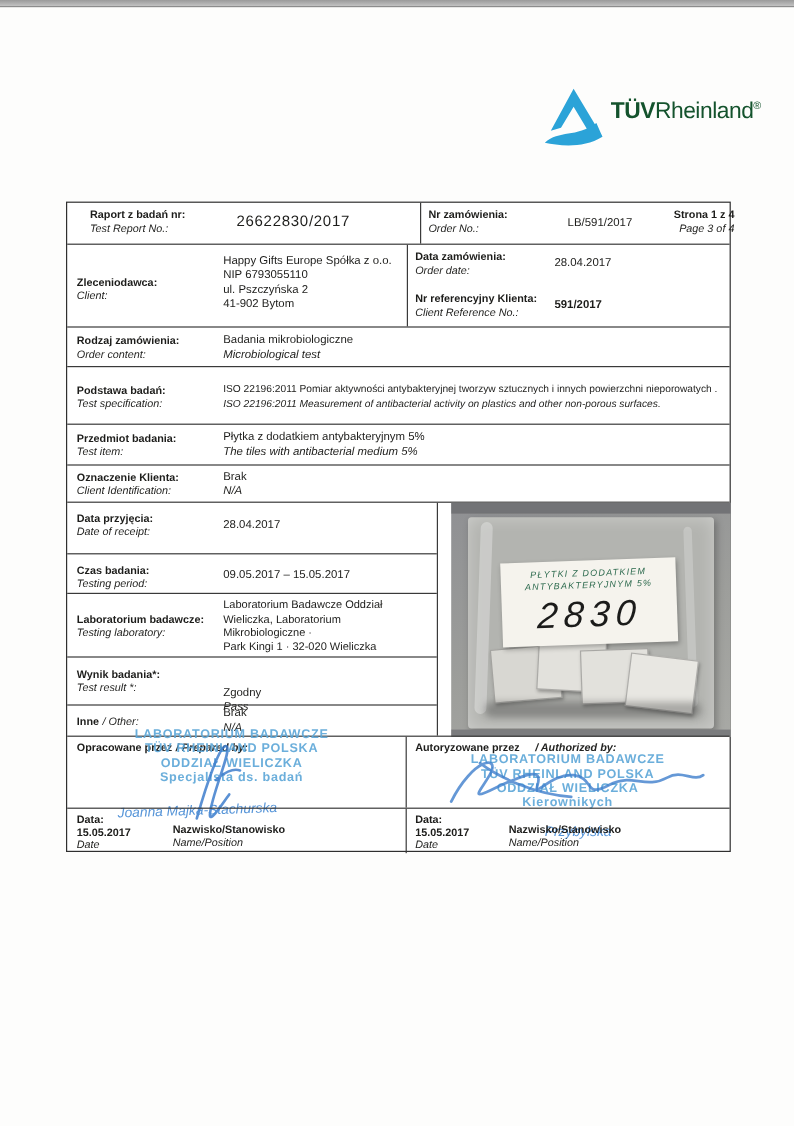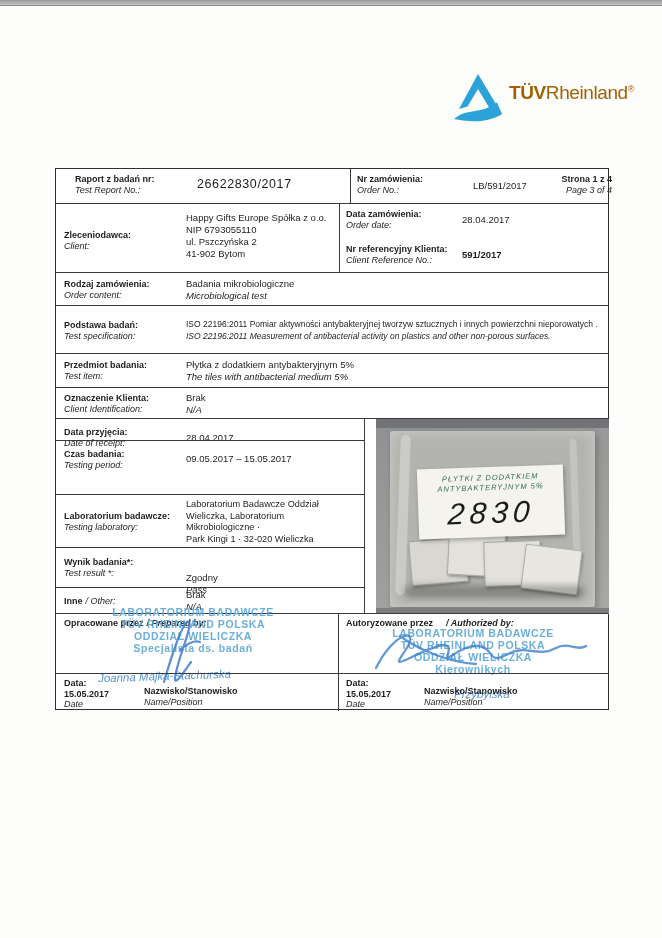"TÜVRheinland®" .logo .brand { color: #a16207 -> #14532d }
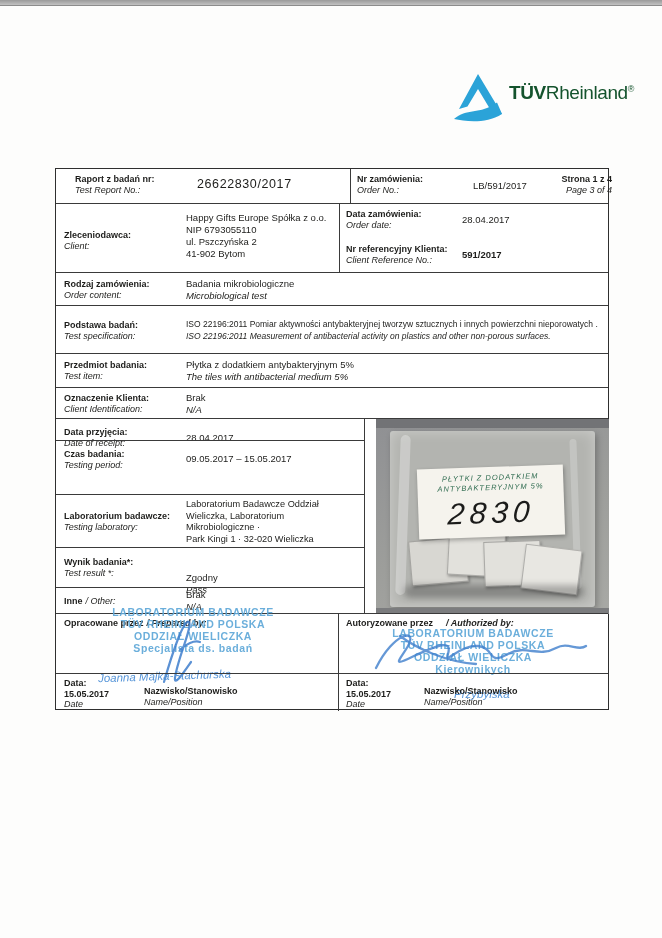"Czas badania:" div.abs { top: 21px -> 42px }
